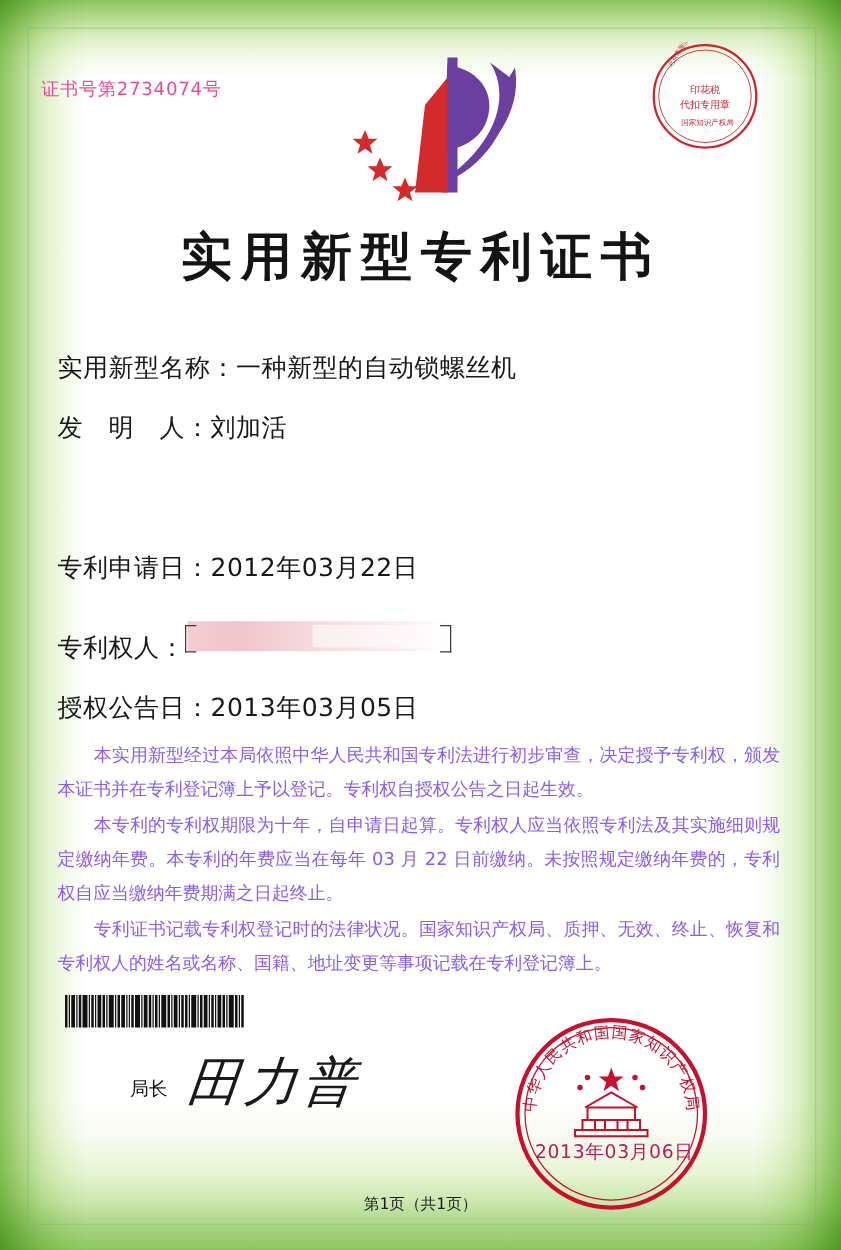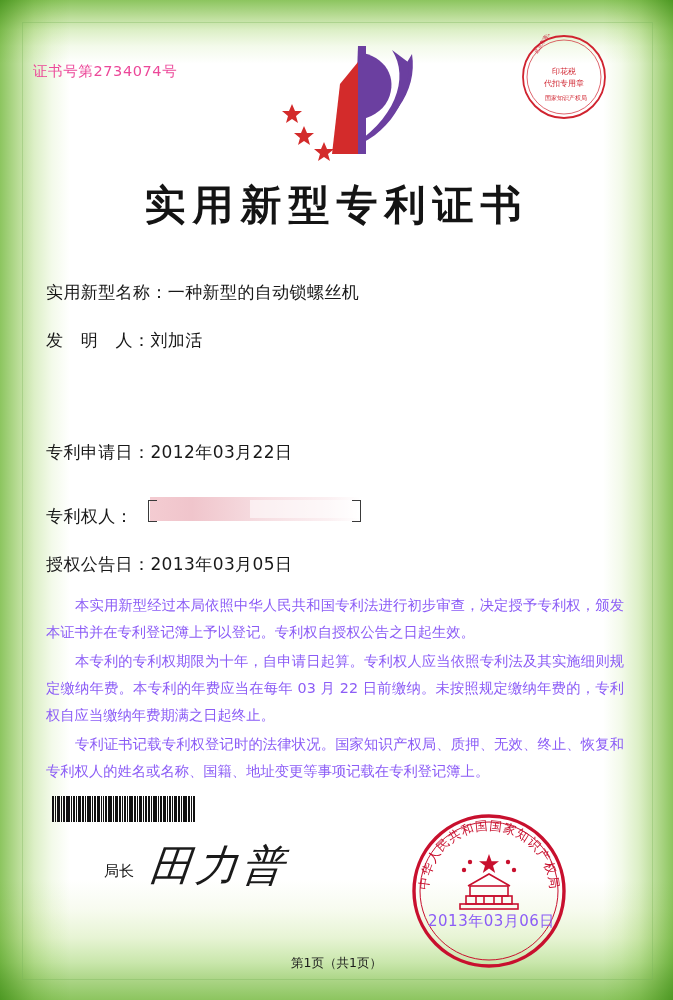"实用新型名称：一种新型的自动锁螺丝机" .field { font-size: 17px -> 20px }
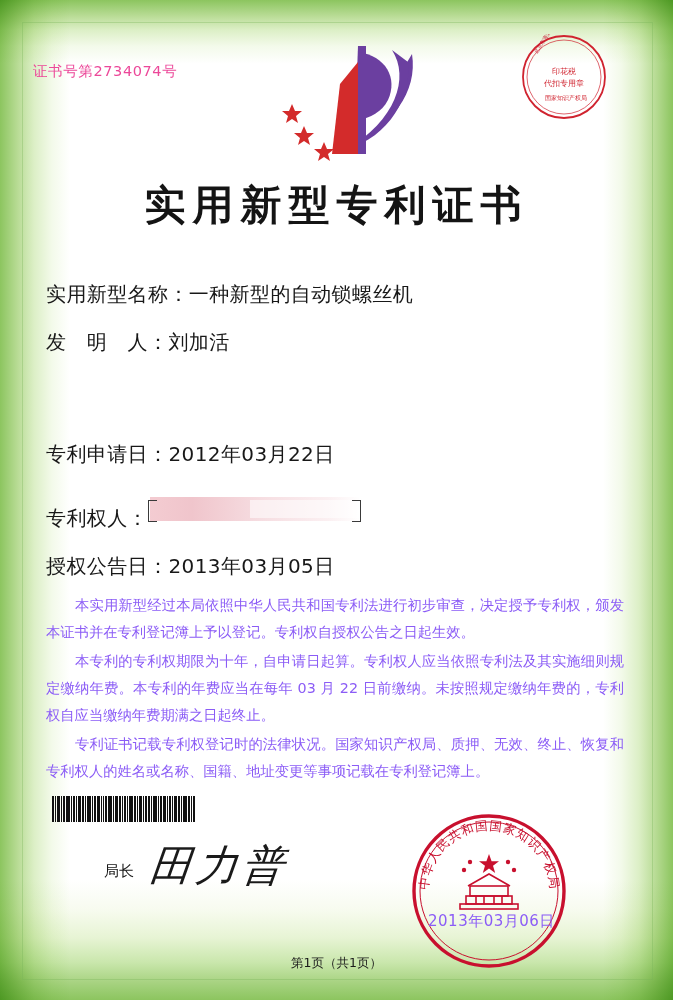"2013年03月06日" .seal-date { color: #8b5cf6 -> #be185d }
